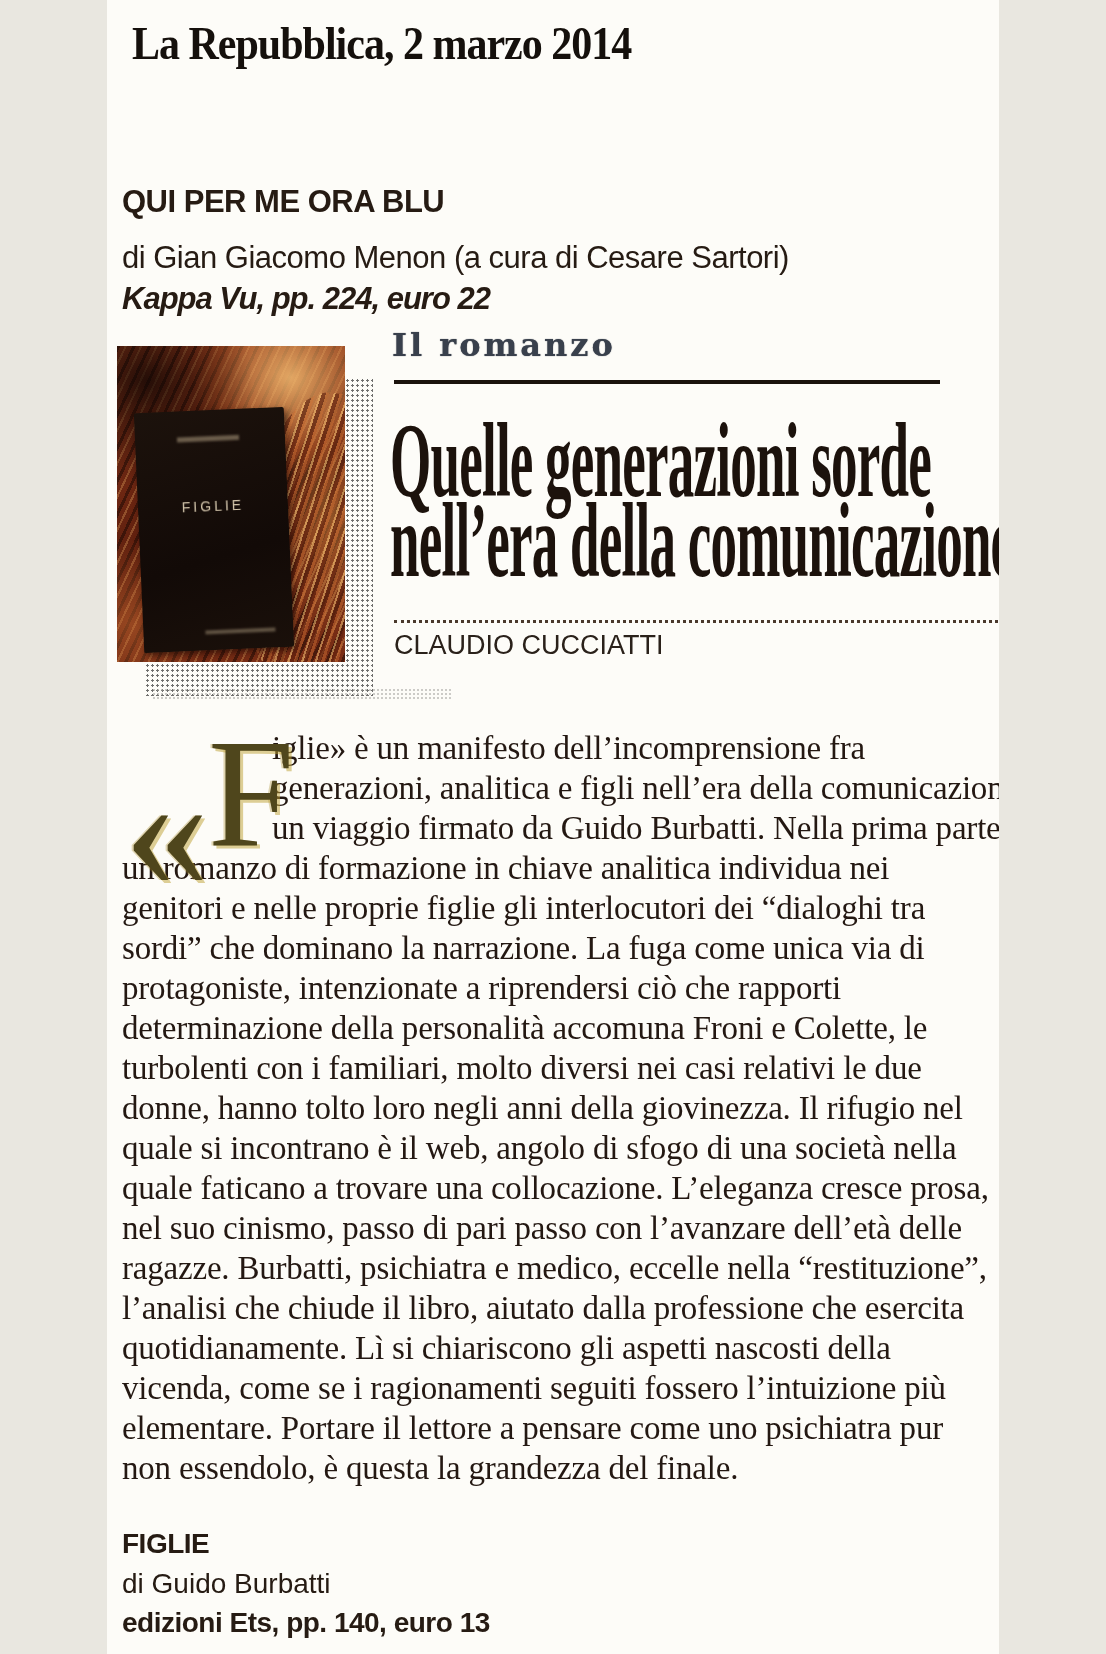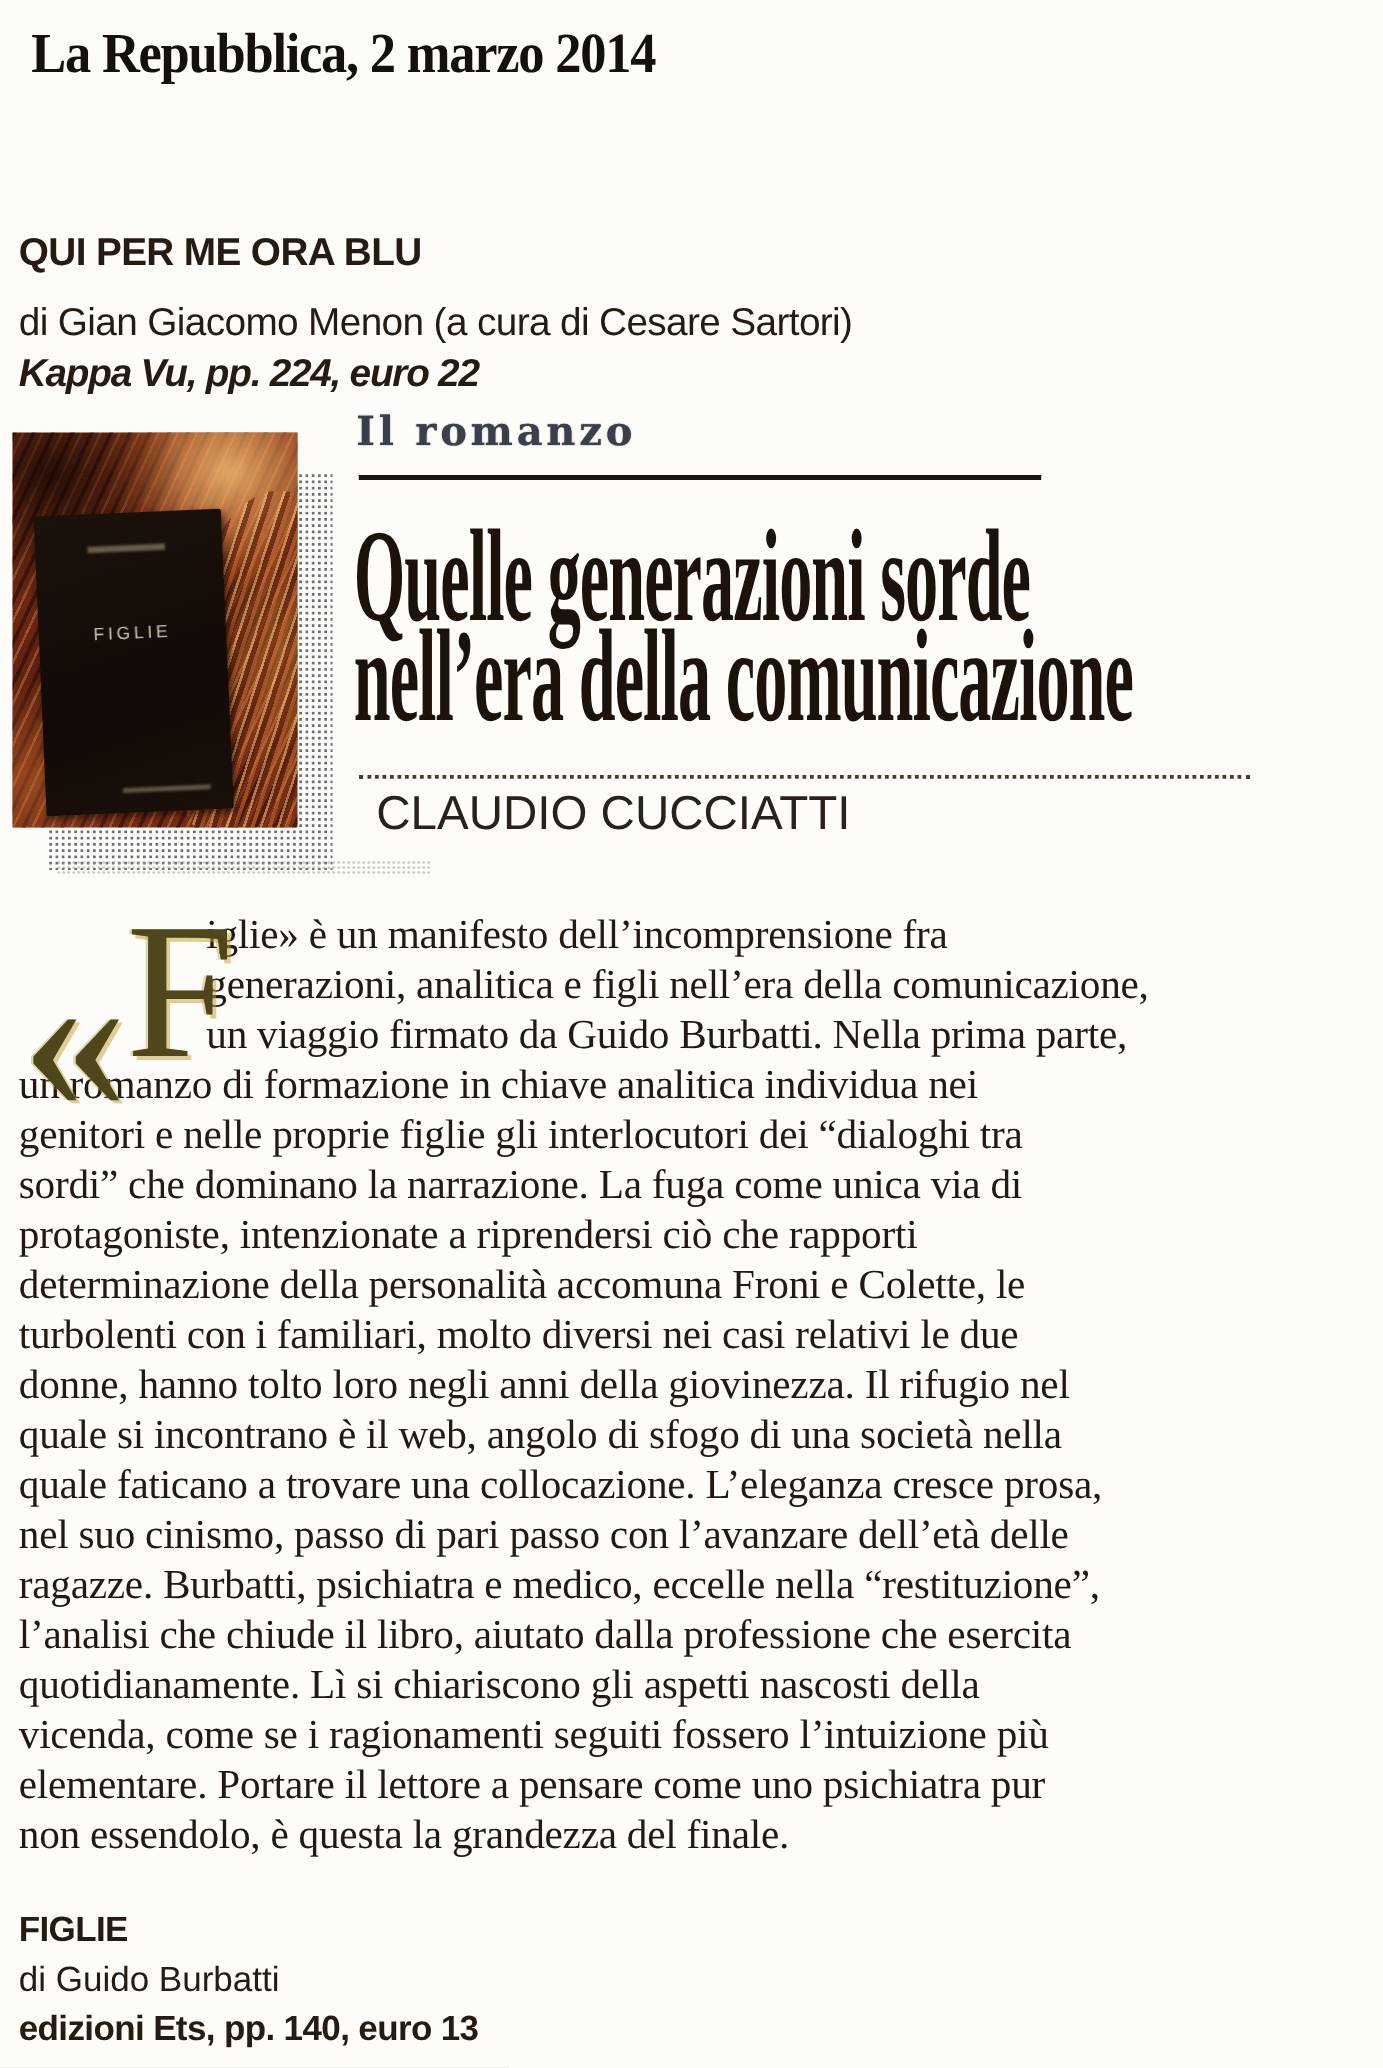"La Repubblica, 2 marzo 2014" .page { width: 1106px -> 892px }
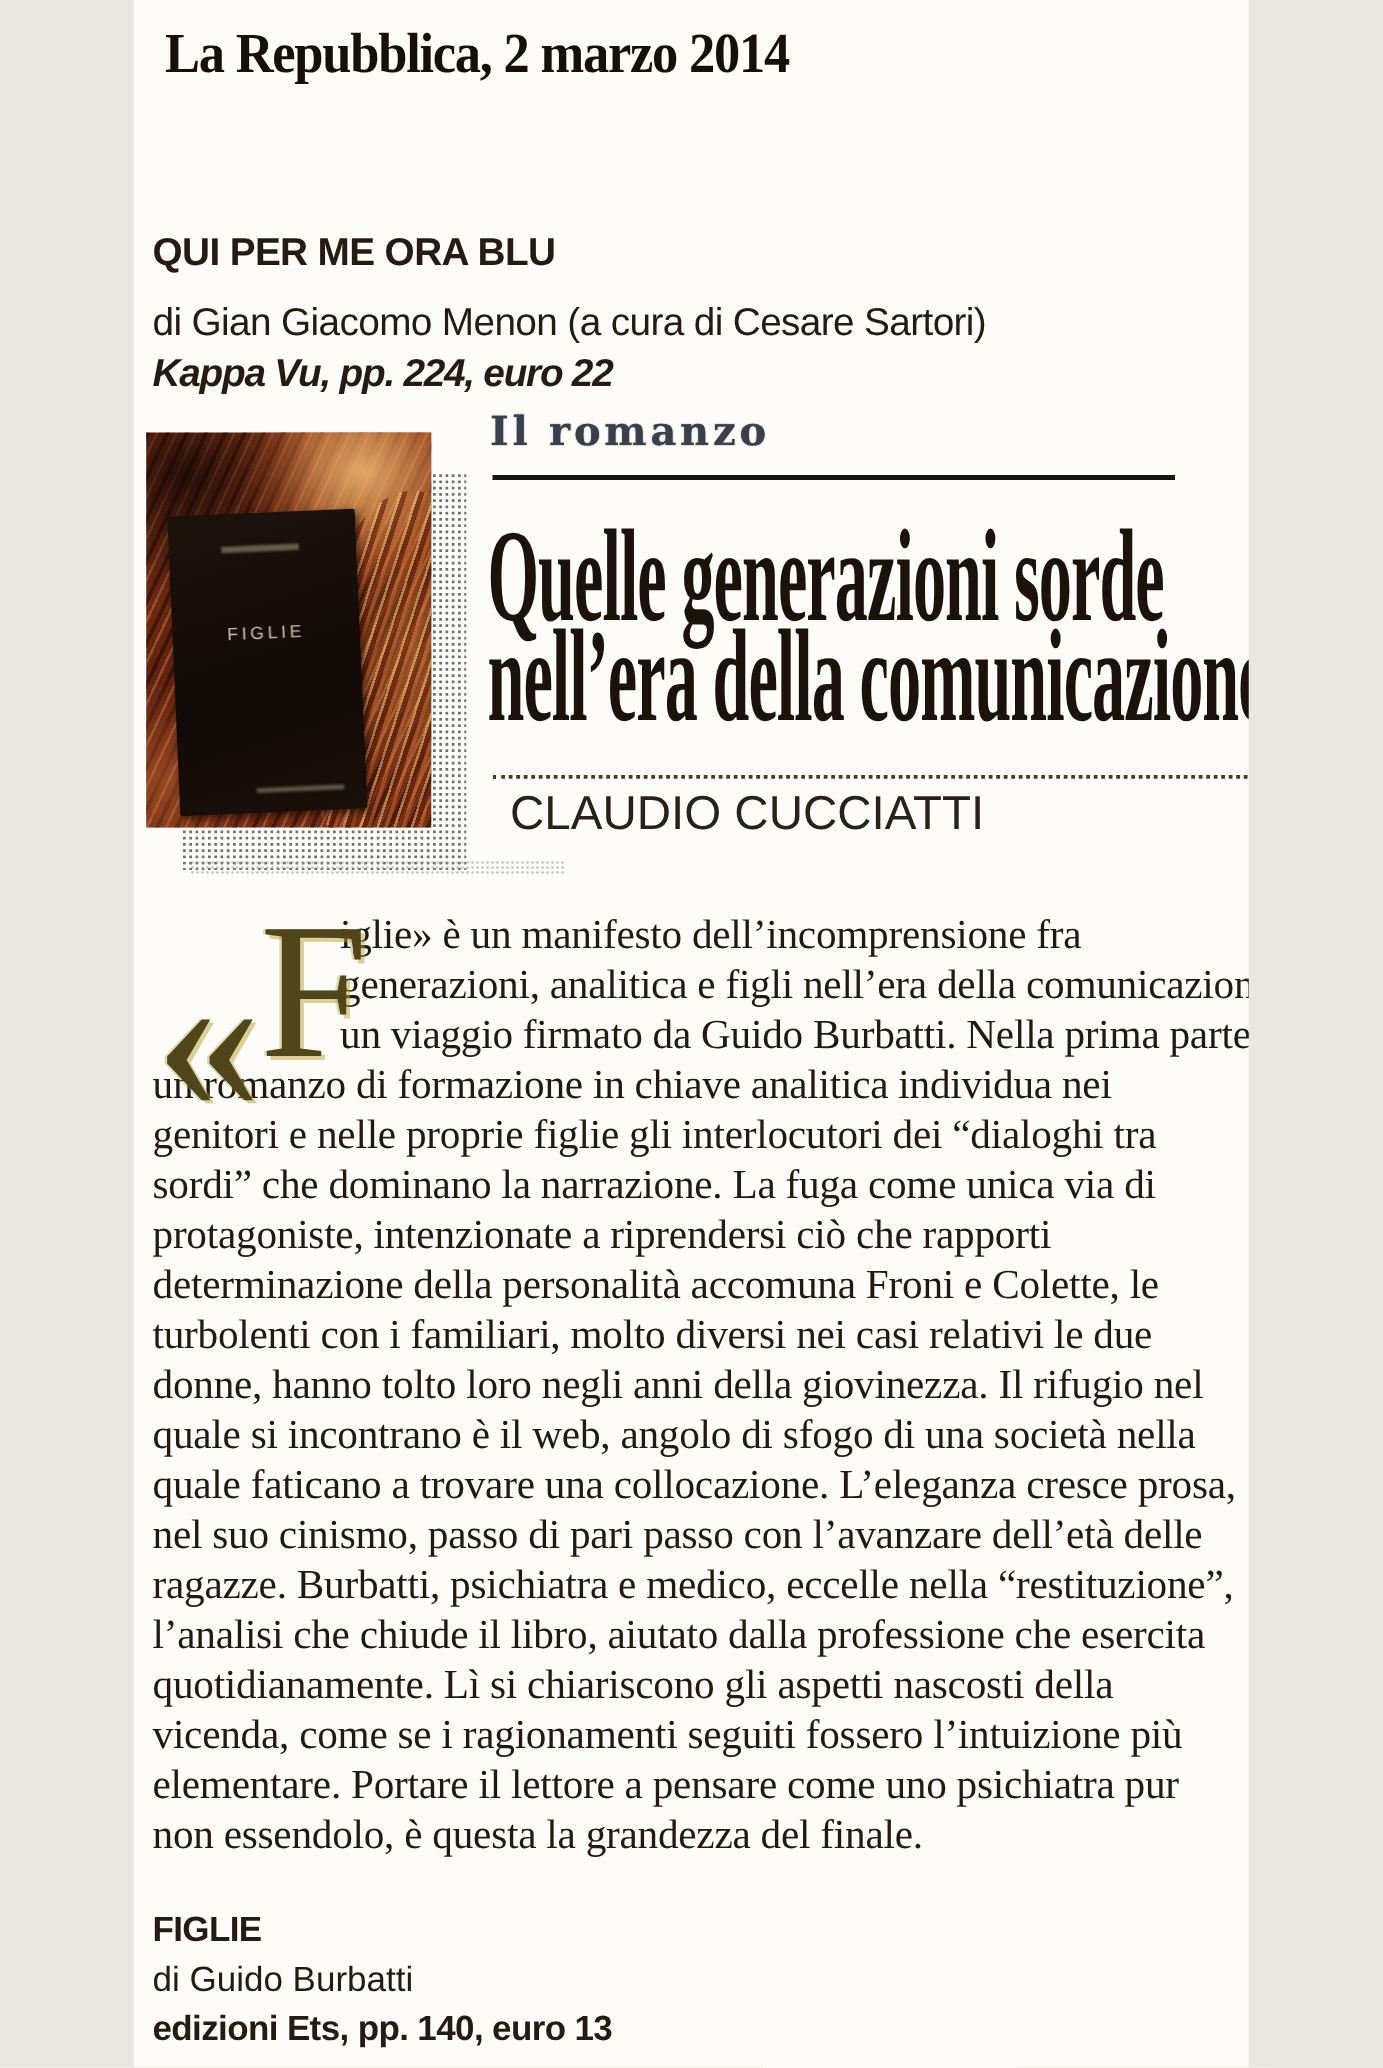"CLAUDIO CUCCIATTI" .byline { font-size: 38px -> 27px; left: 301px -> 287px }
